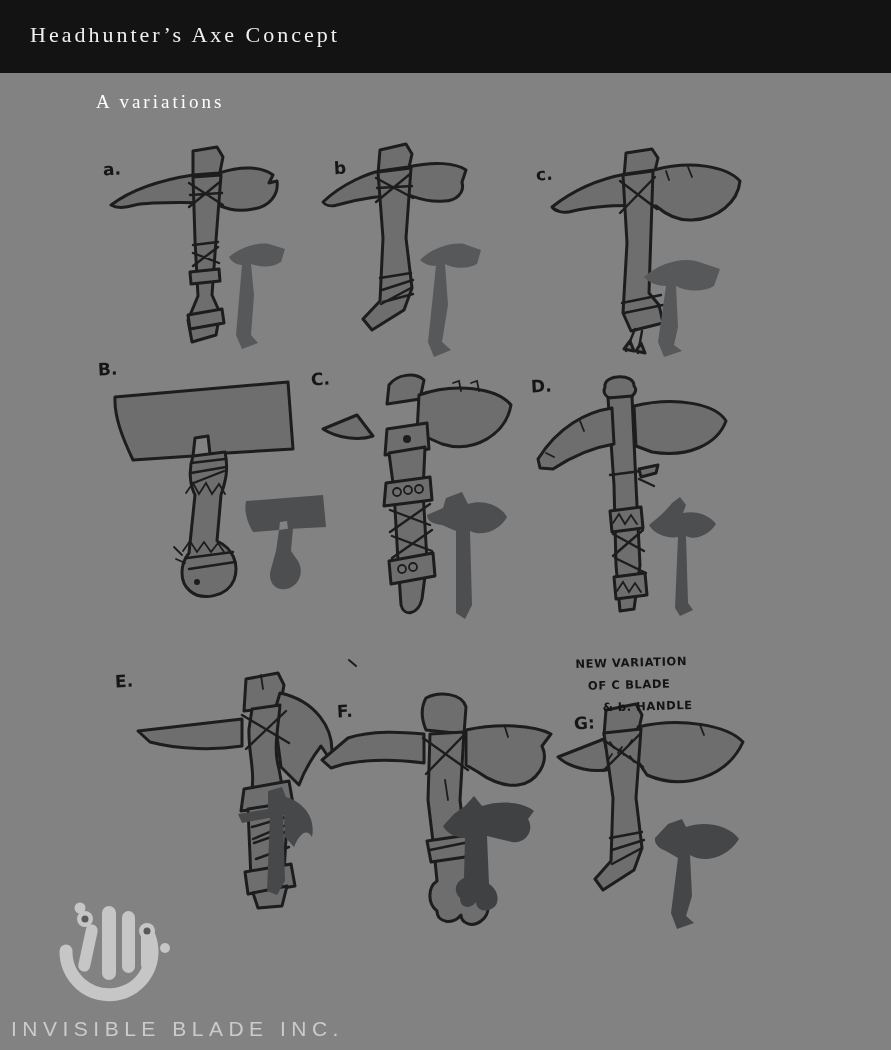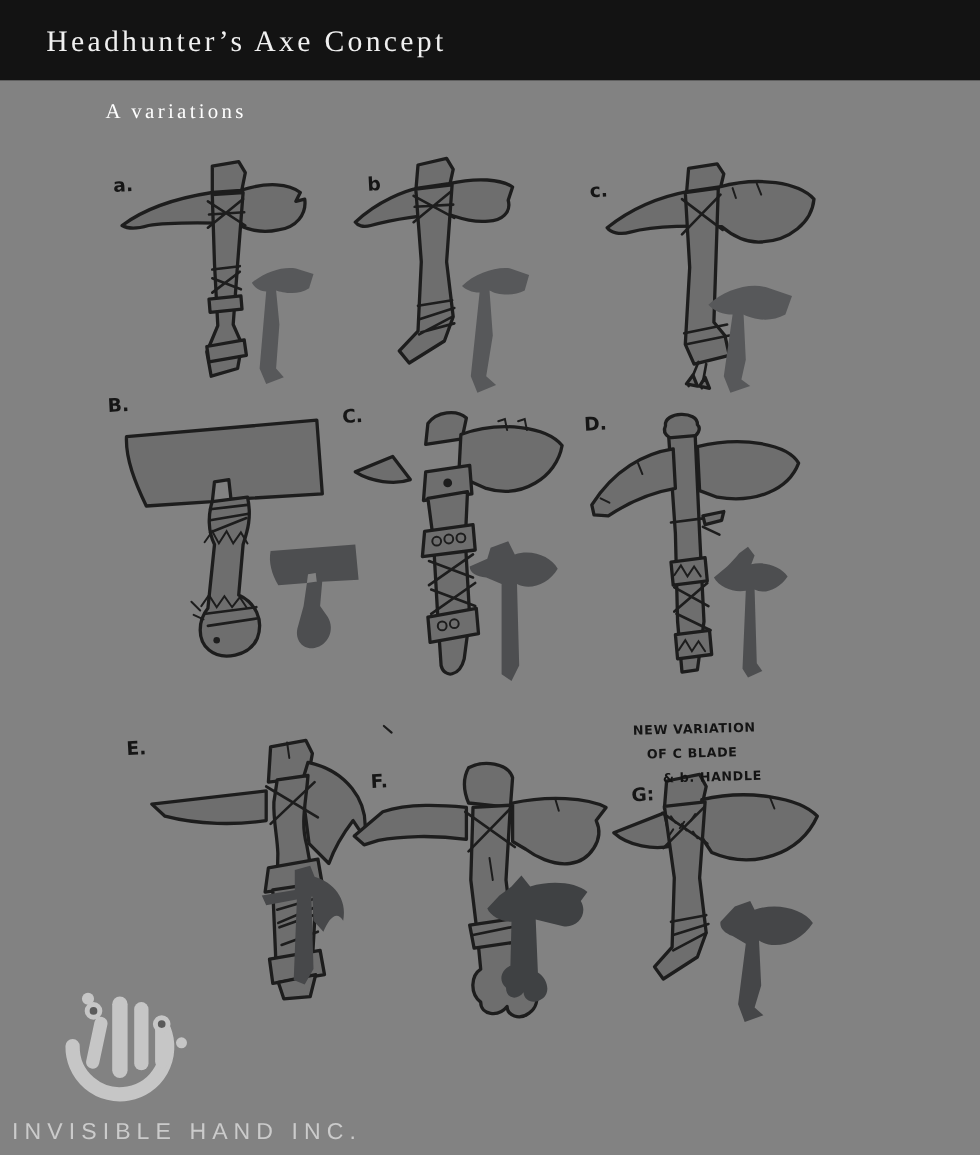"Headhunter’s Axe Concept" .page-title { font-size: 27px -> 22px; left: 42px -> 30px }
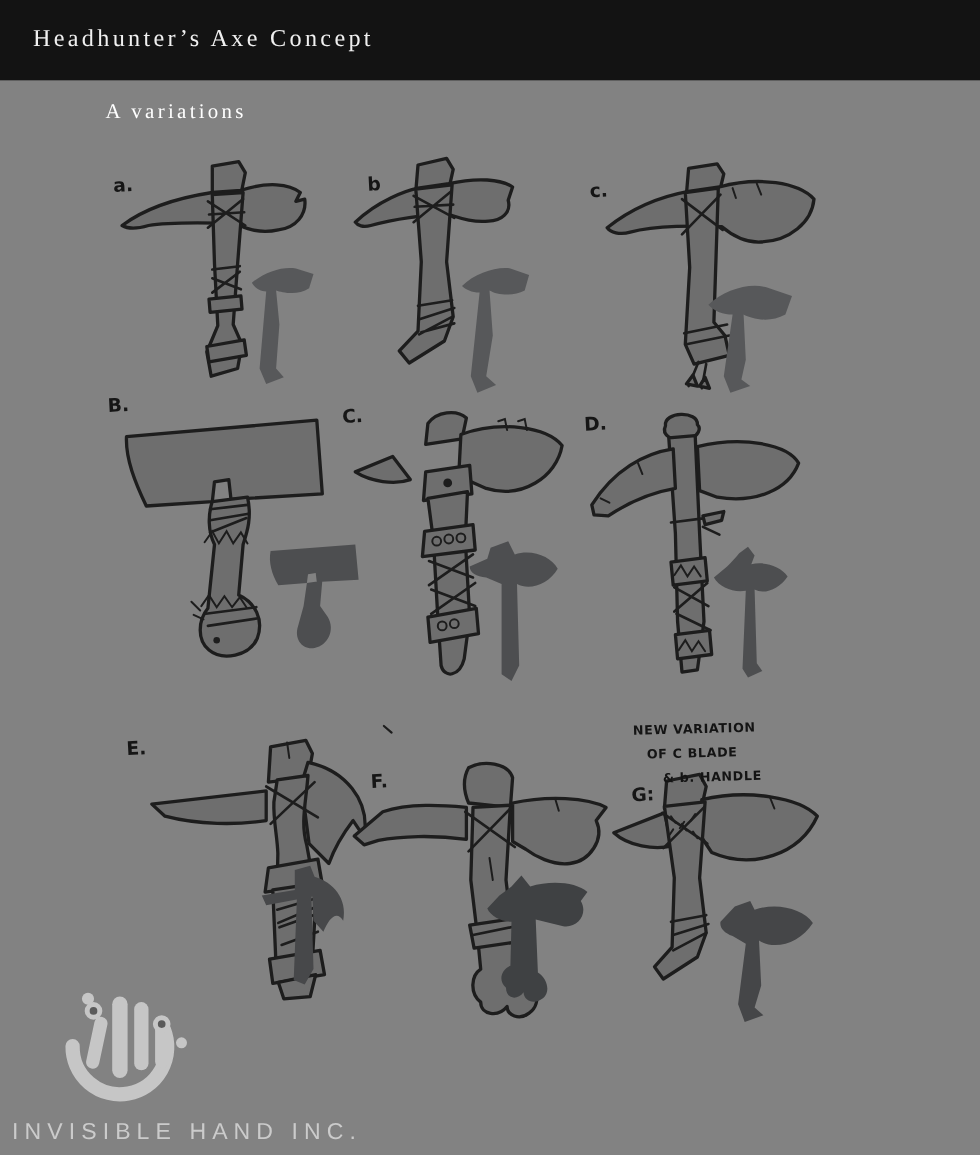"INVISIBLE HAND INC." div.company-name { text: HAND -> BLADE }
